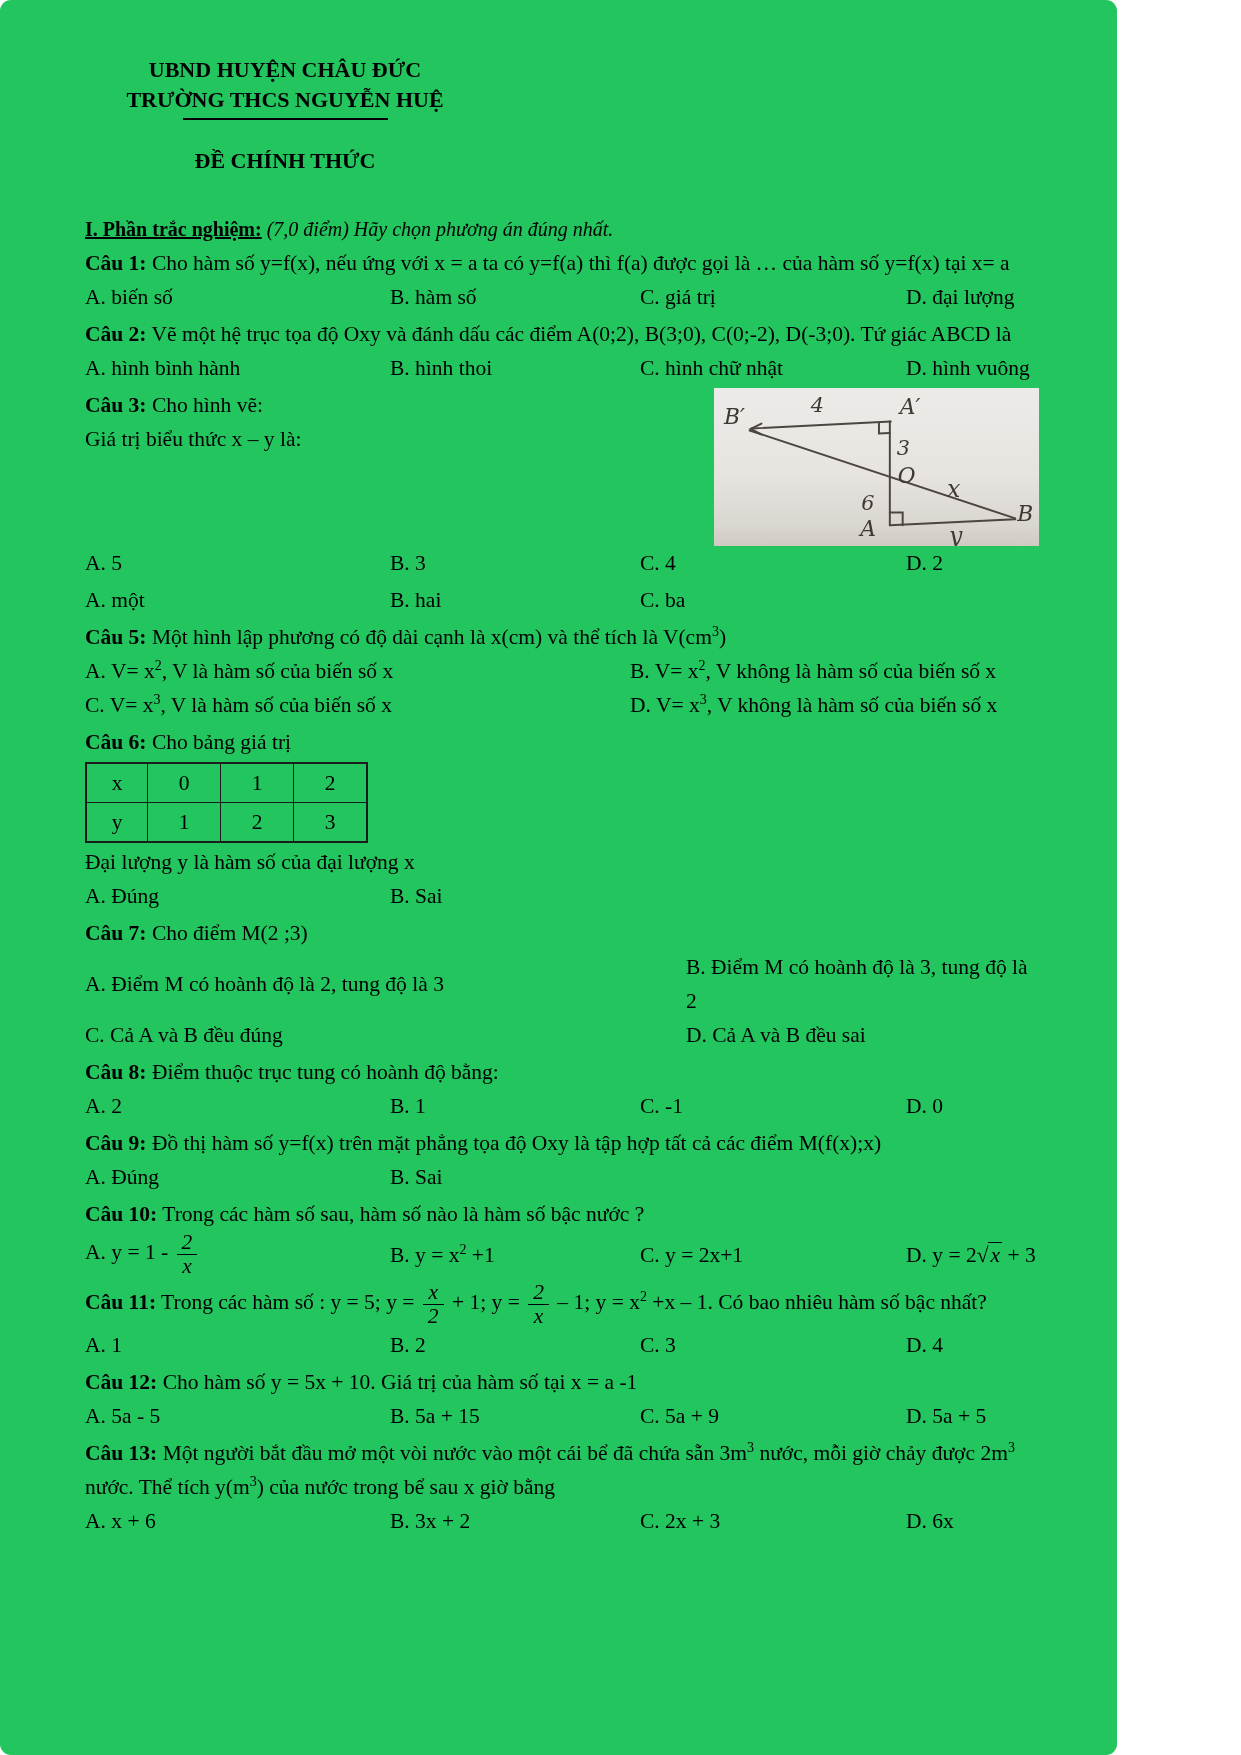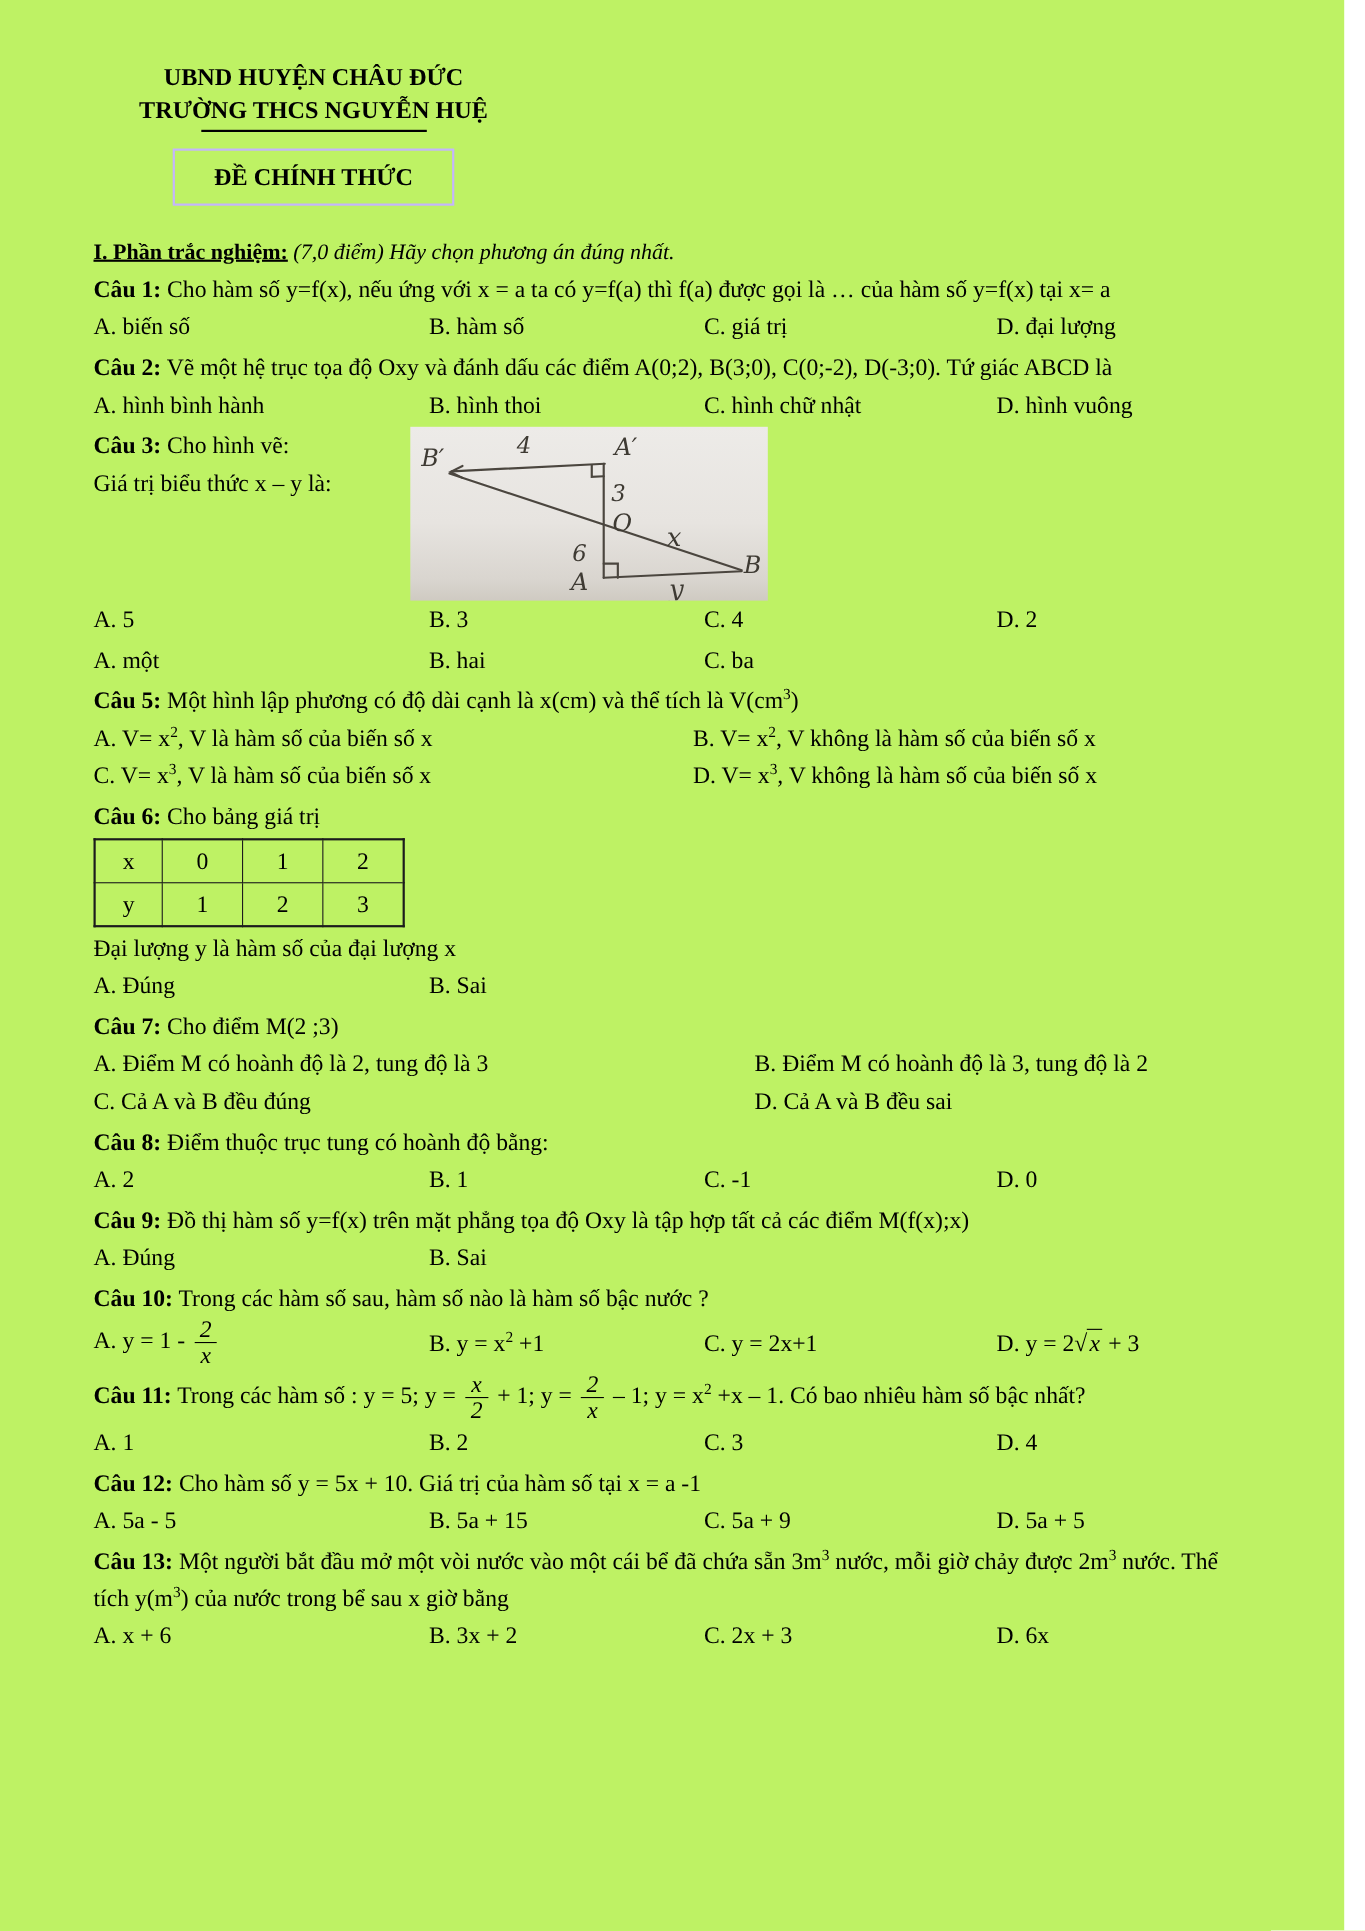"UBND HUYỆN CHÂU ĐỨC" .page { background: #bef264 -> #22c55e; border-radius: none -> 11px; width: 1222px -> 1117px }
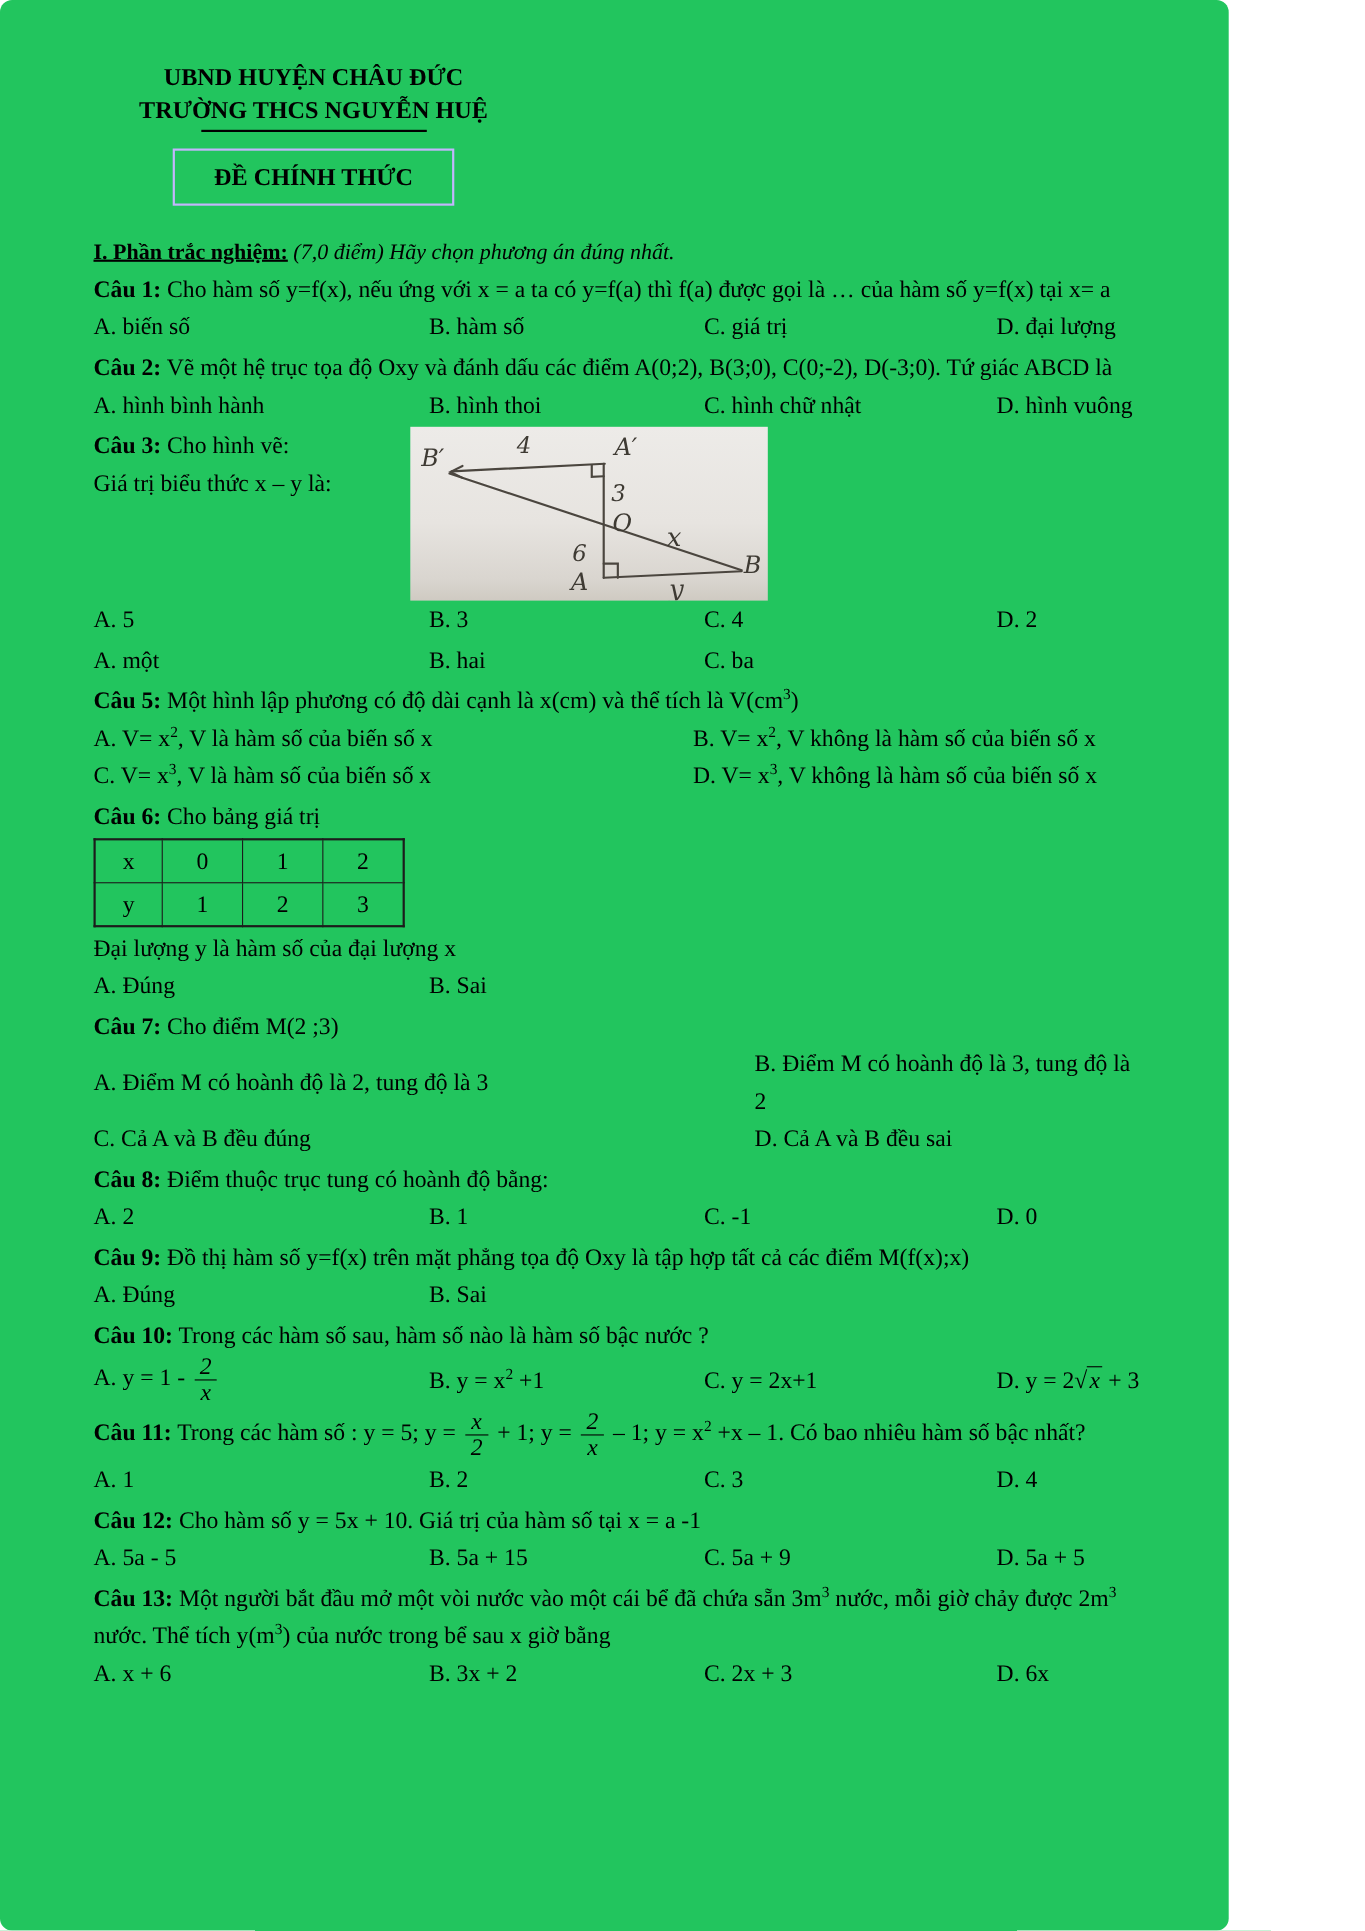"ĐỀ CHÍNH THỨC" .offbox { border: 2px solid #c4b5fd -> 2px solid #22c55e }
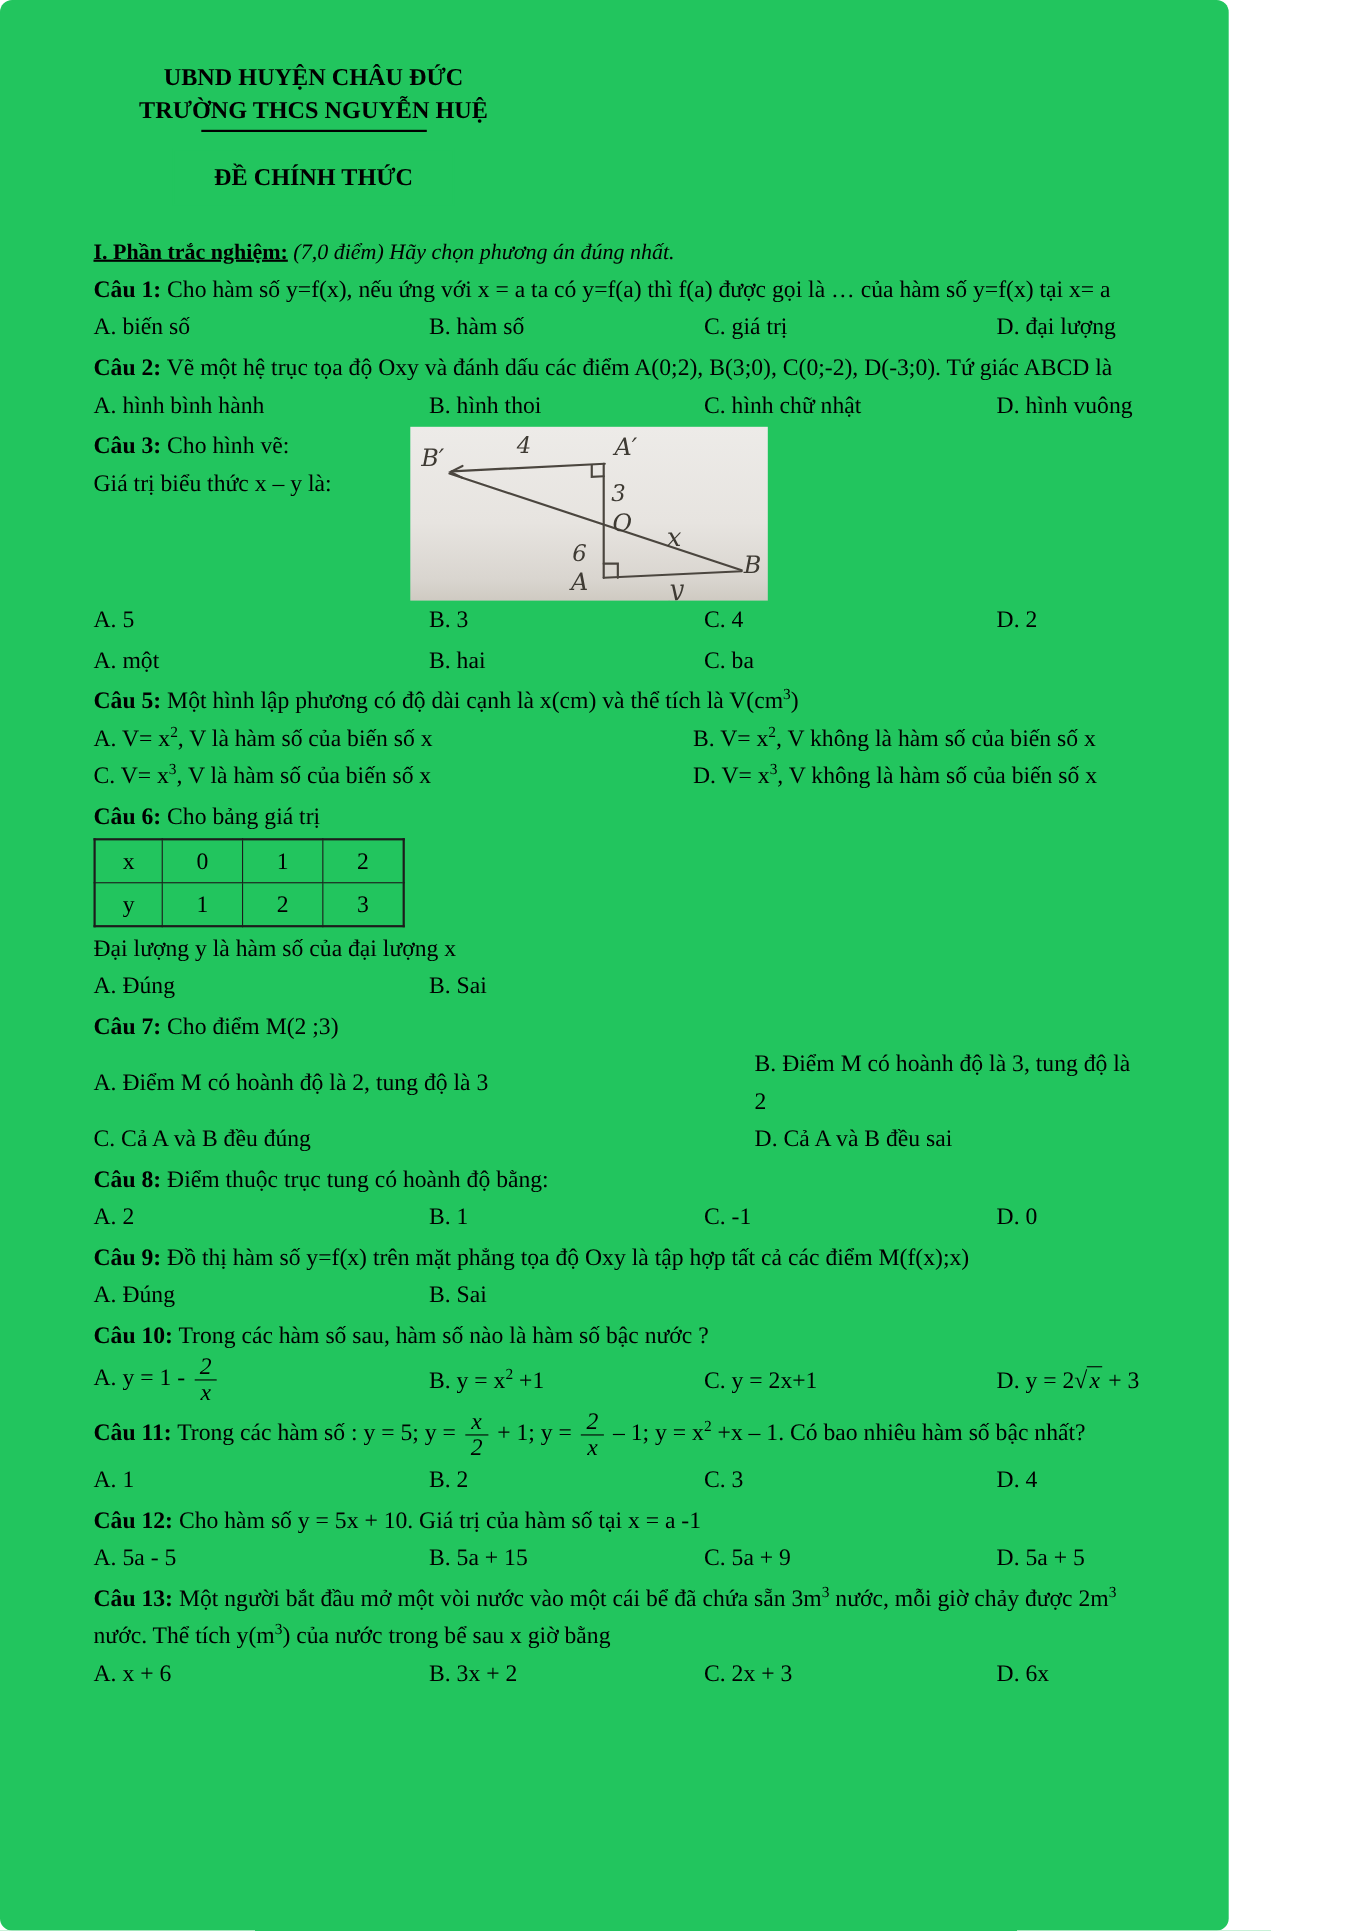"Câu 3: Cho hình vẽ:" .q3wrap { justify-content: none -> space-between }
